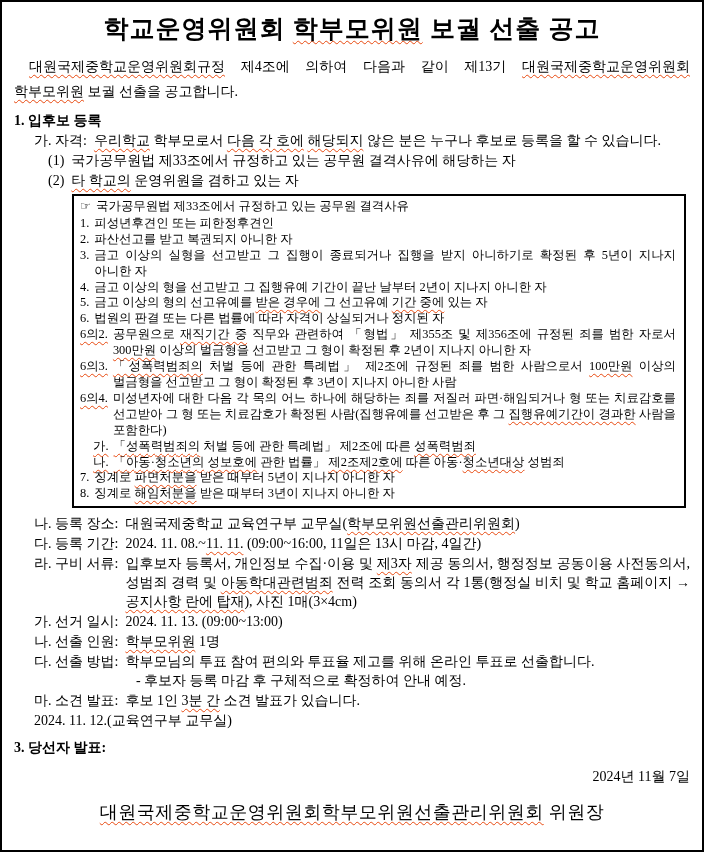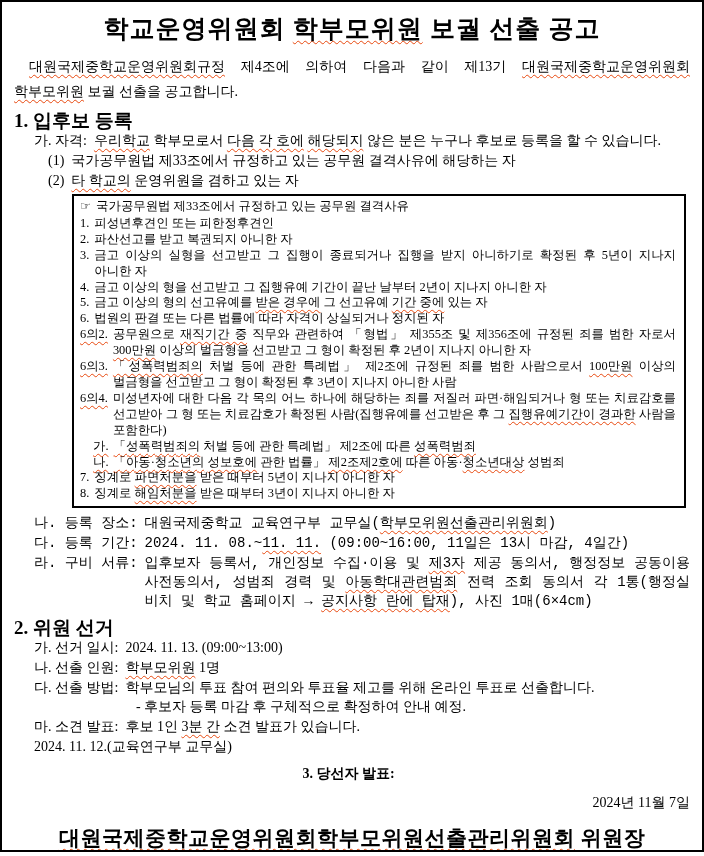"1. 입후보 등록" .sec-h { font-size: 19px -> 14px }
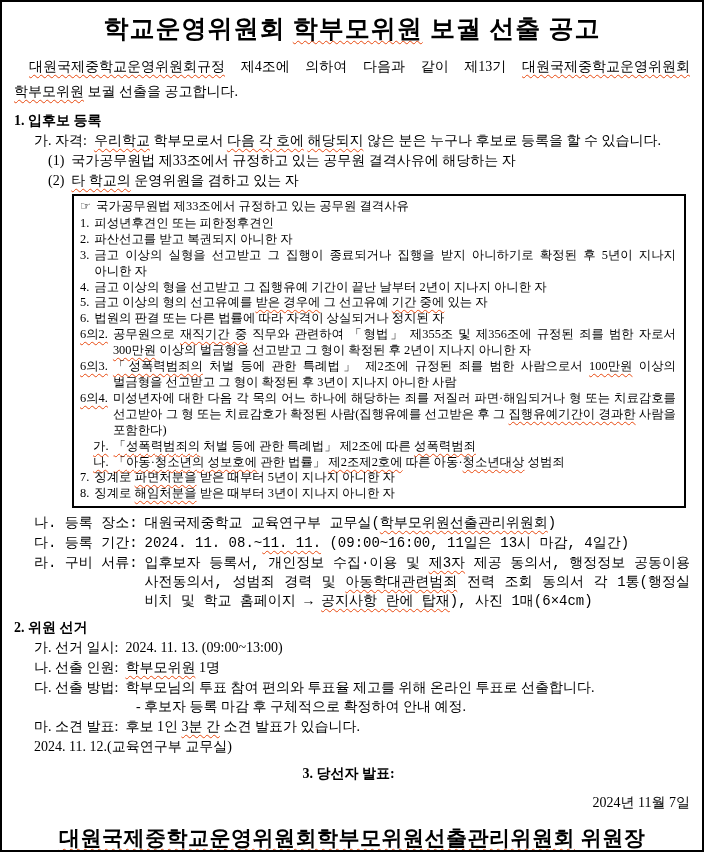"가. 자격:" .row { justify-content: center -> none }
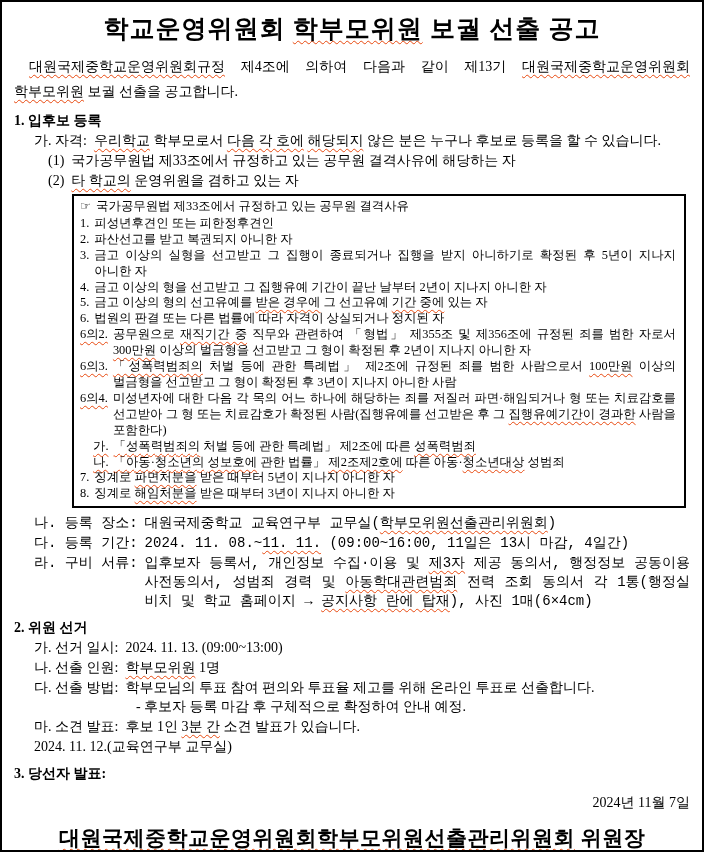"나. 등록 장소:" .post-box { font-family: Liberation Mono, monospace -> none }
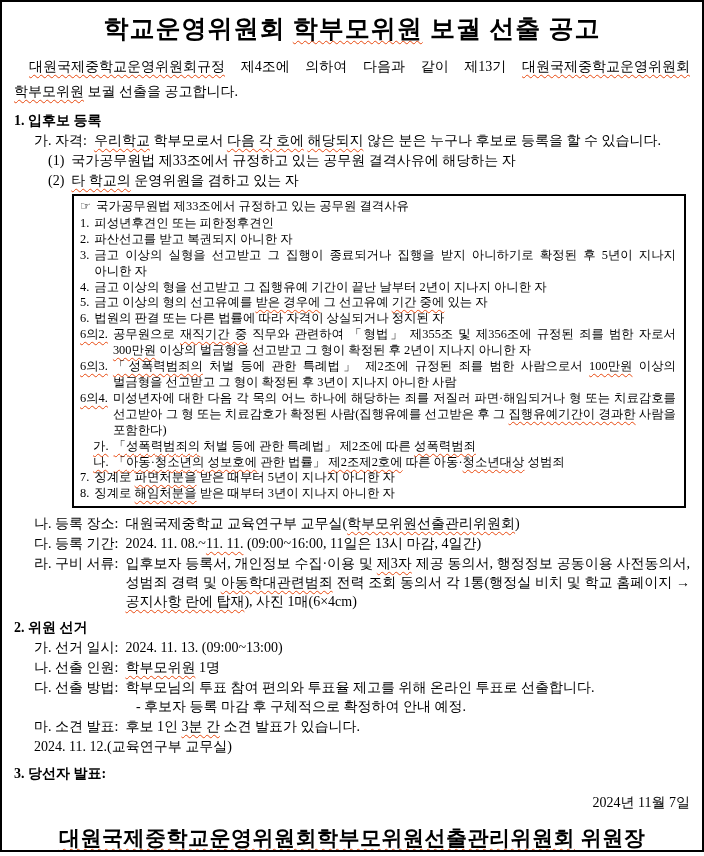"), 사진 1매(6×4cm)" span { text: 6 -> 3 }
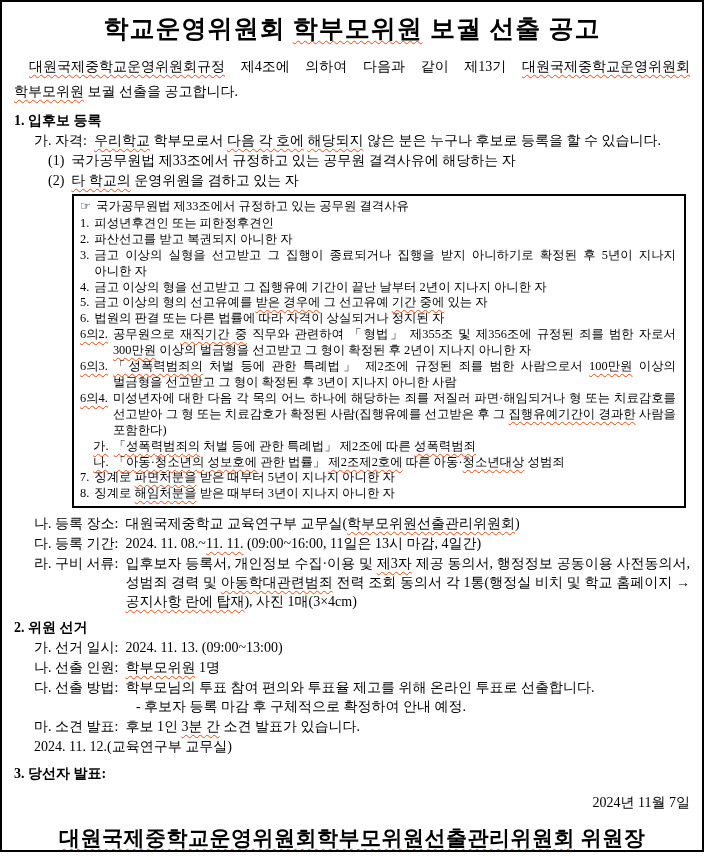"2. 위원 선거" div.sec-h { html: <div>2. 위원 선거</div> -> none }
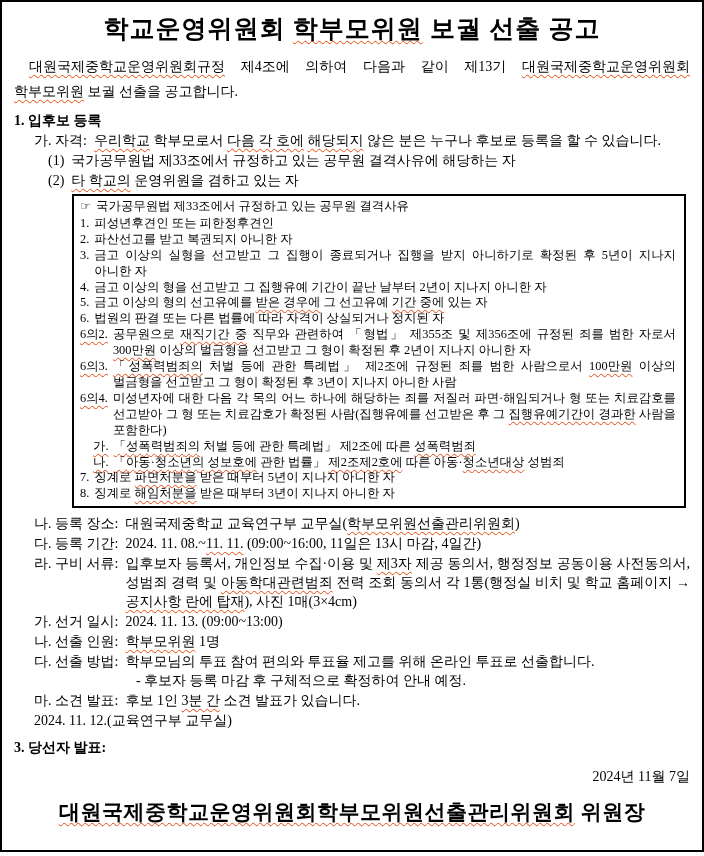"대원국제중학교운영위원회학부모위원선출관리위원회 위원장" .signer { font-size: 21px -> 18px; font-weight: bold -> normal }
